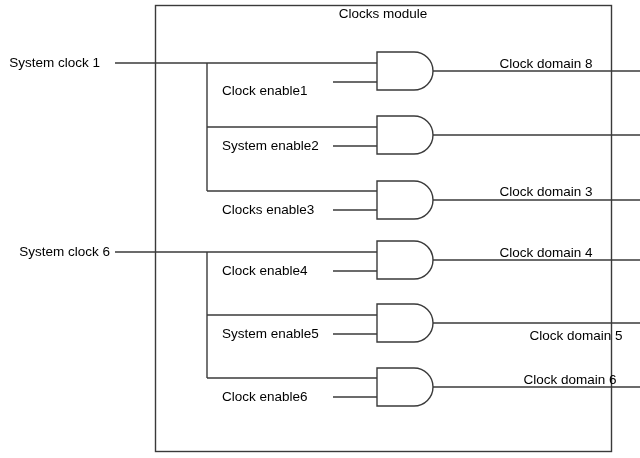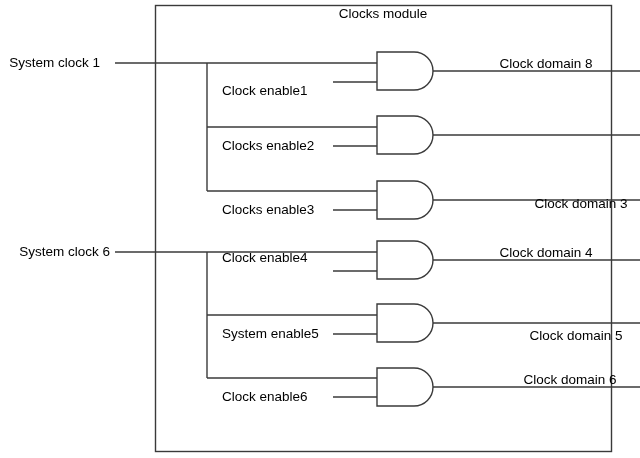"Clocks enable2" div.lbl { text: Clocks -> System }
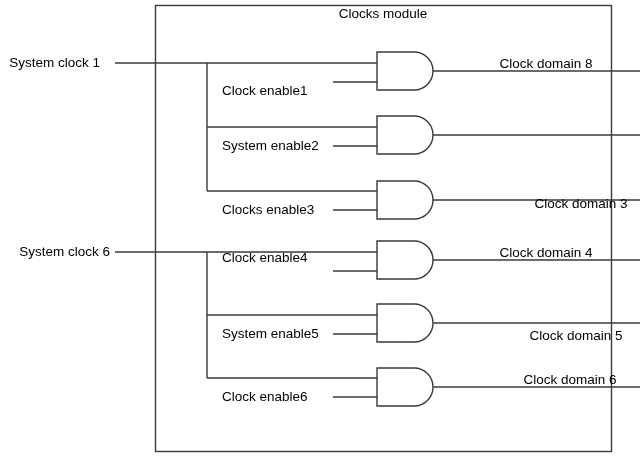"Clock domain 3" div.lbl { margin-left: 35px -> none; top: 204px -> 192px }
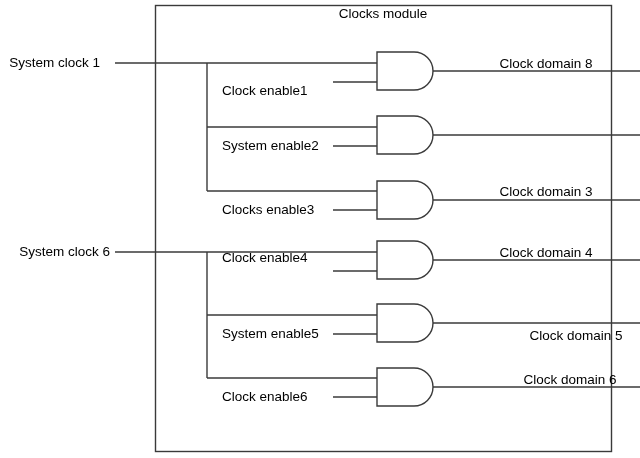"Clock enable4" div.lbl { top: 258px -> 271px }
